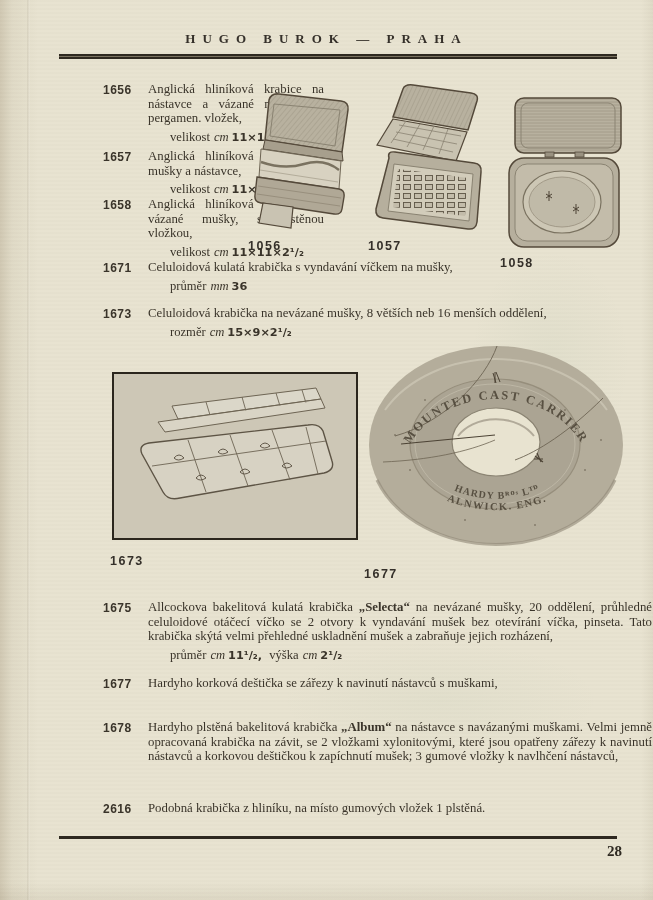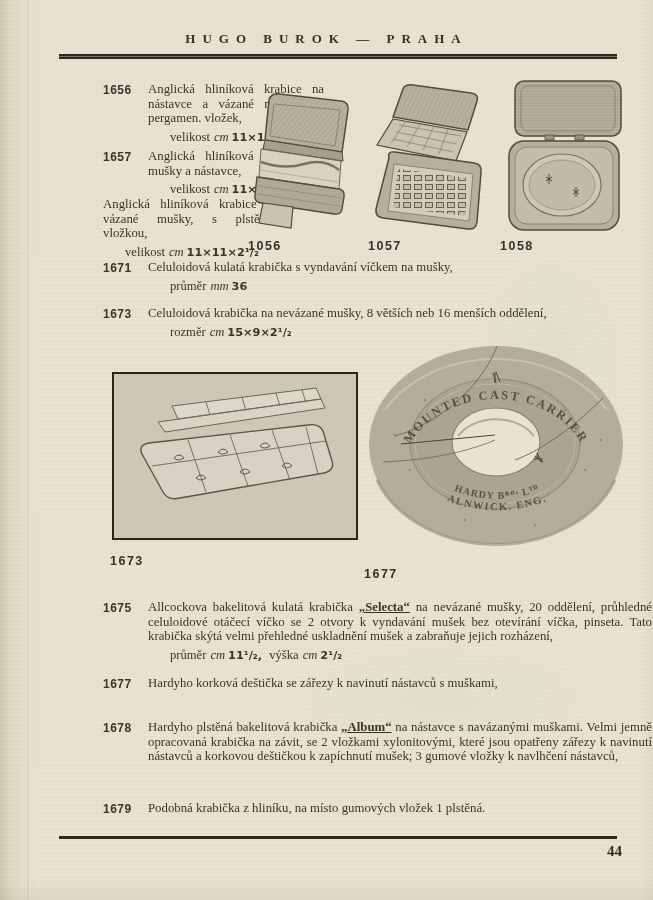"1658" div.no { html: none -> <div>1658</div> }
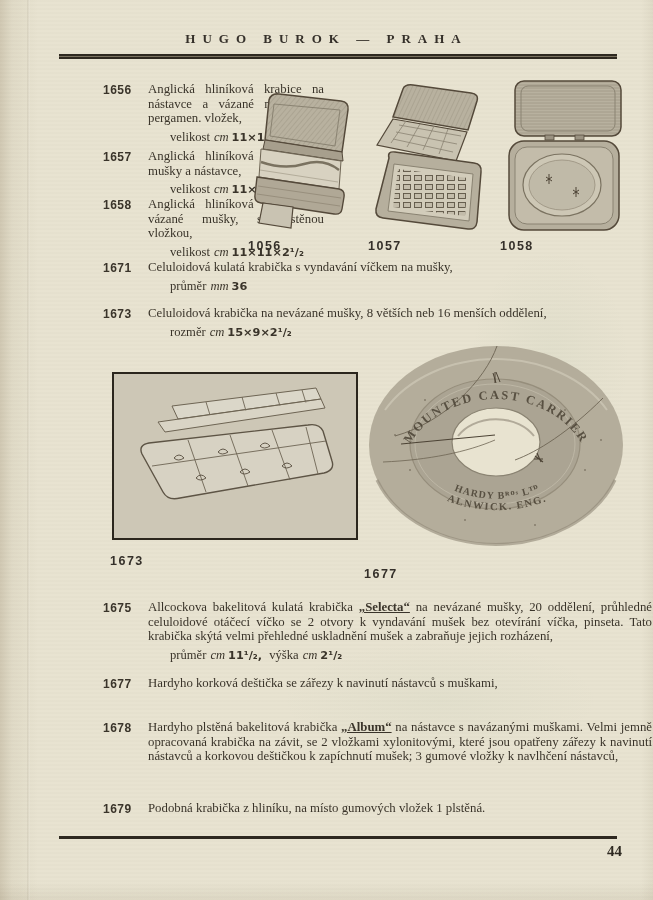"1058" div.fig { top: 78px -> 95px }
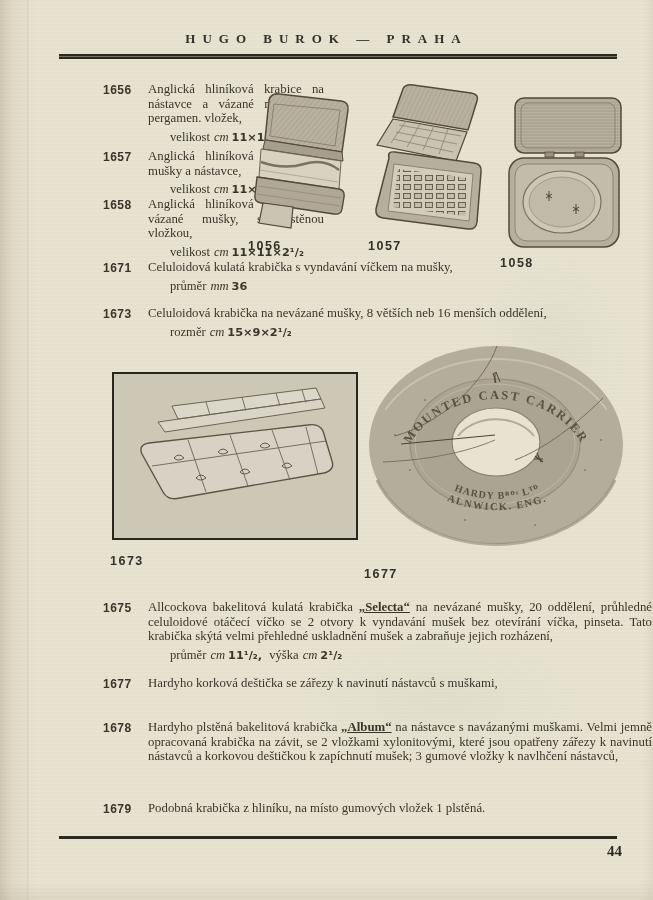"„Selecta“" .bq { text-decoration: underline -> none }
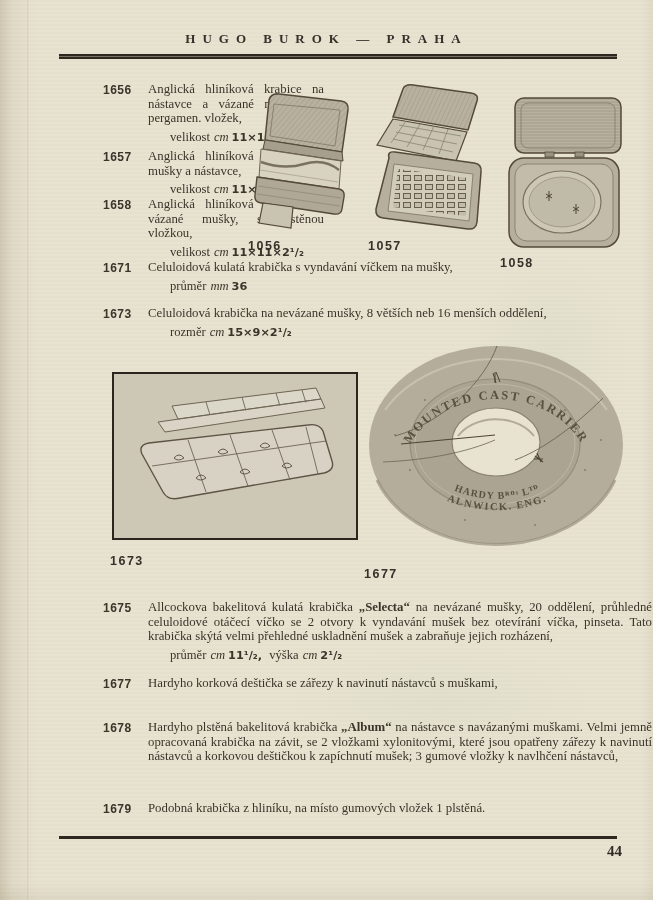"1679" div.no { text: 1679 -> 2616 }
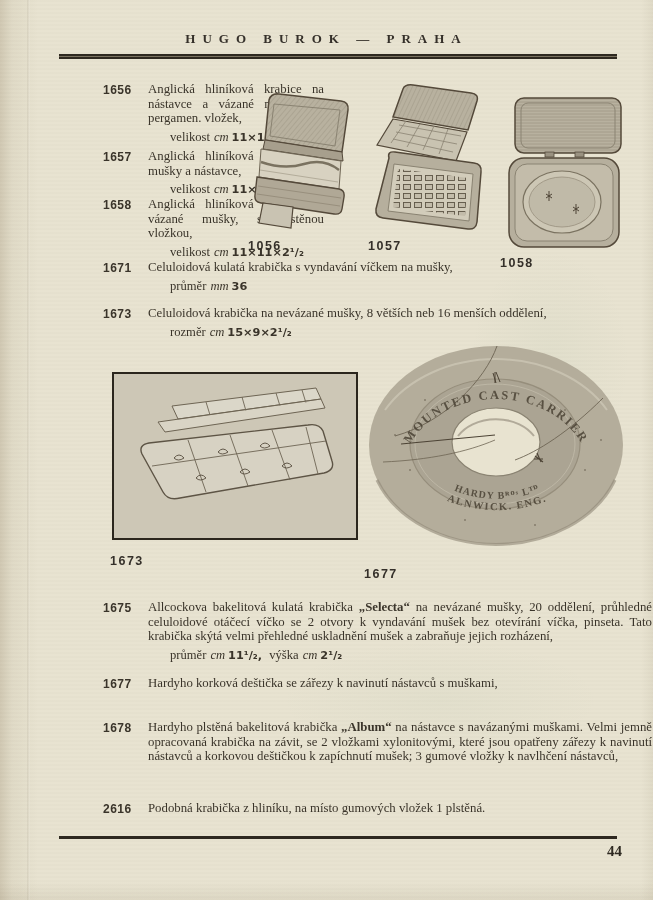"44" div.page-no { text: 44 -> 28 }
